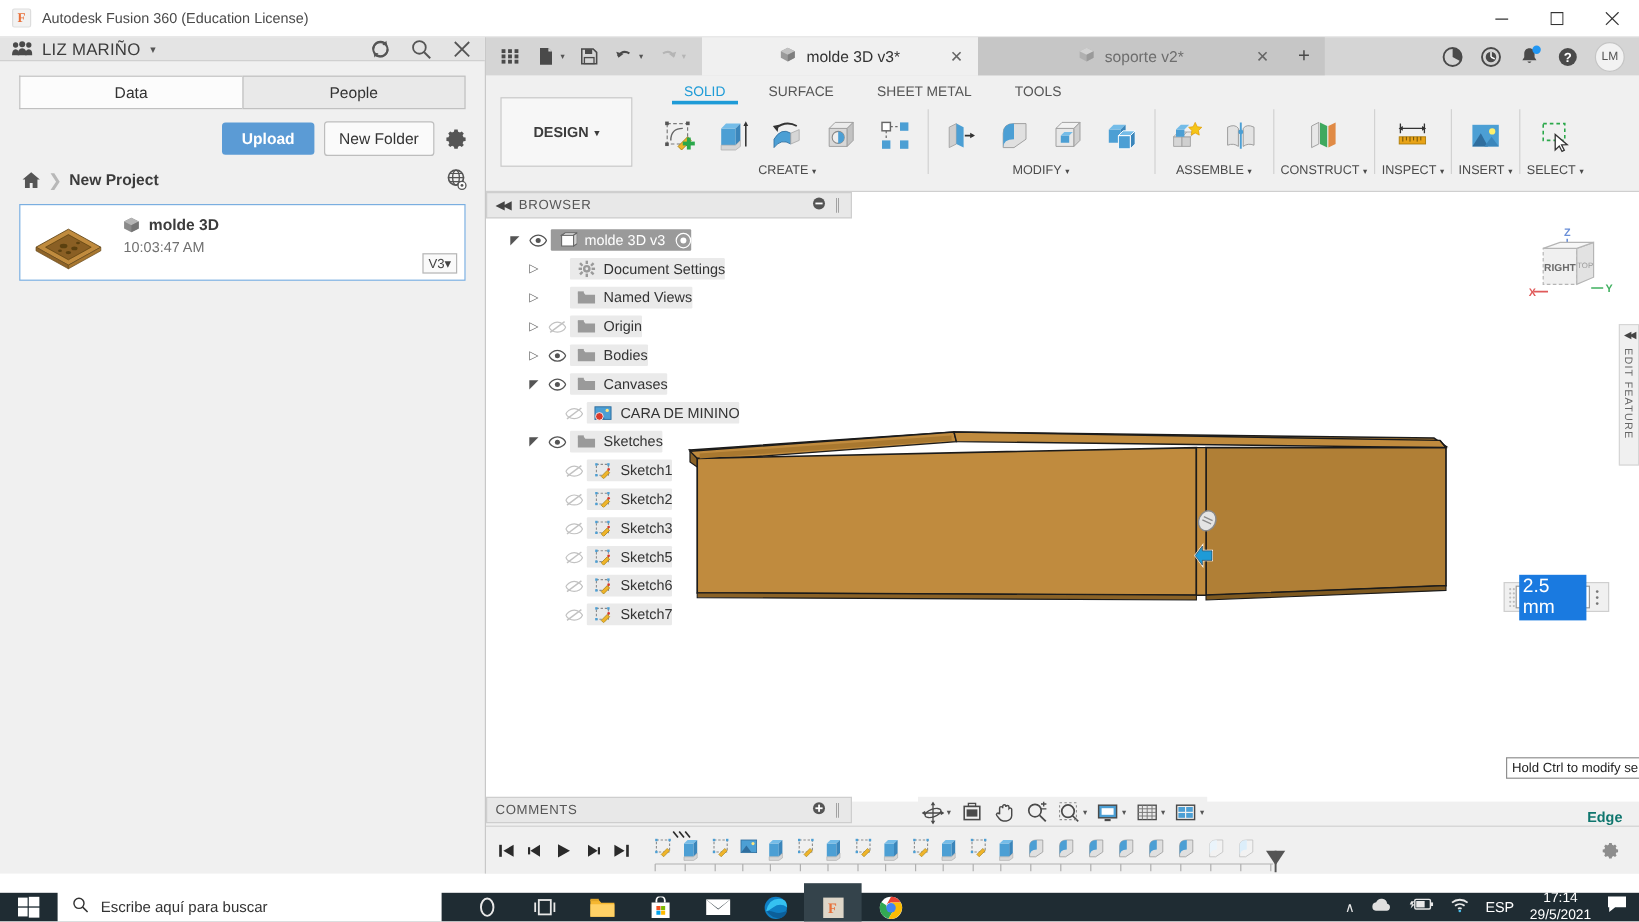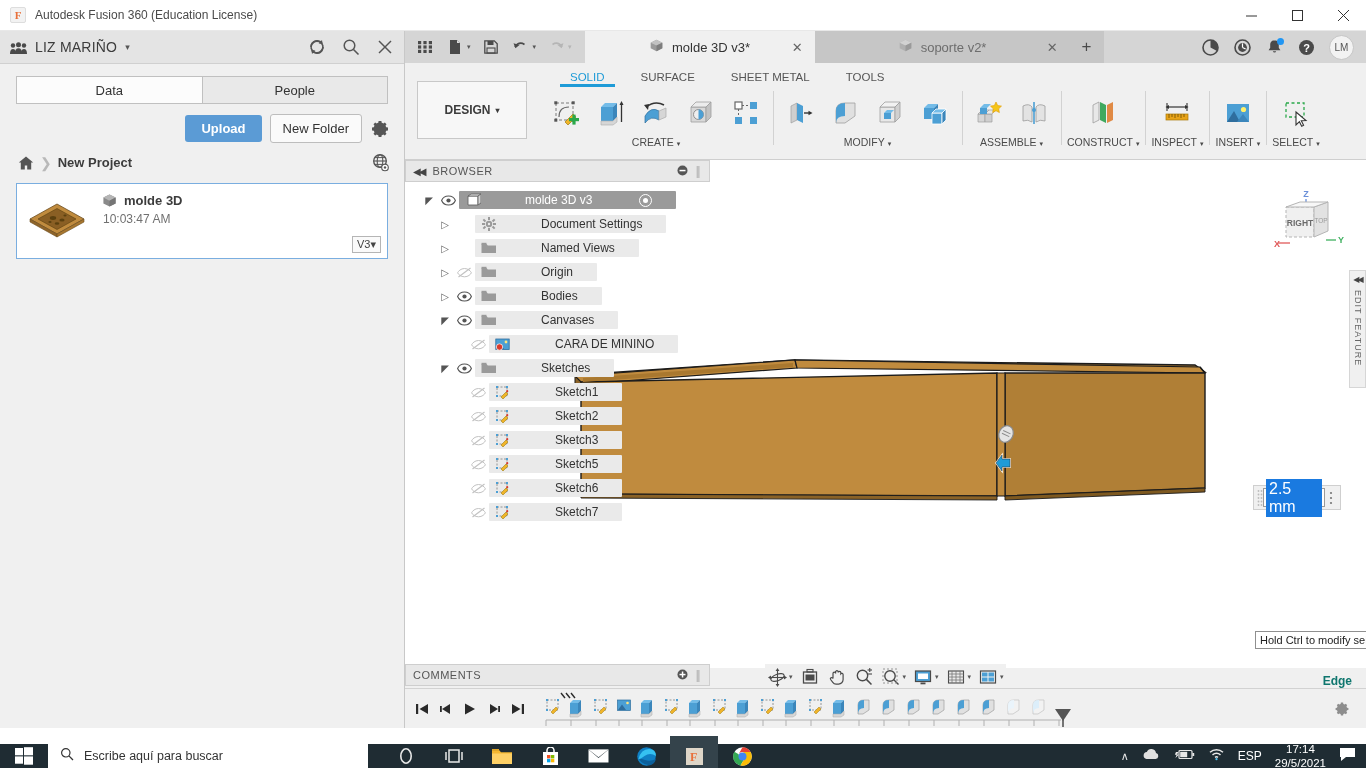"LIZ MARIÑO" .dp-header { height: 33px -> 20px }
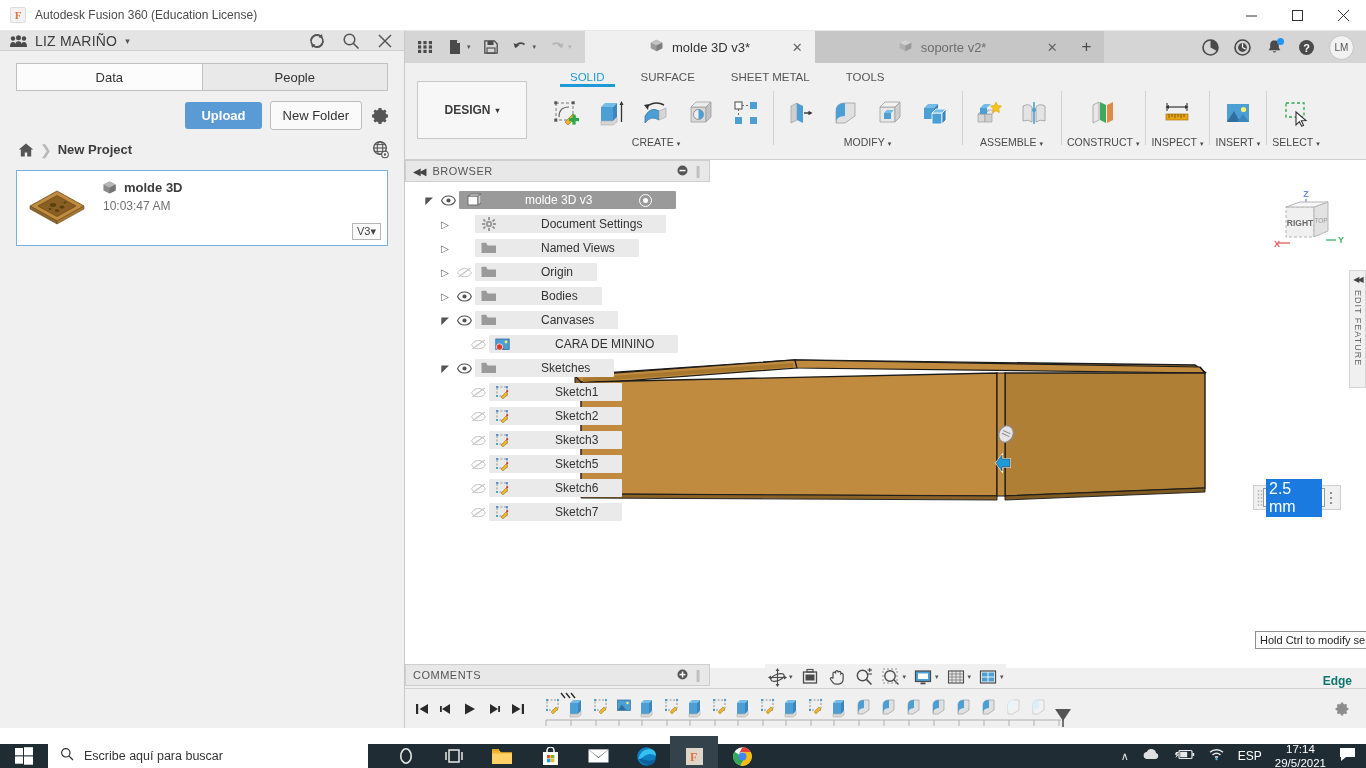"molde 3D" .file-card { height: 76px -> 64px }
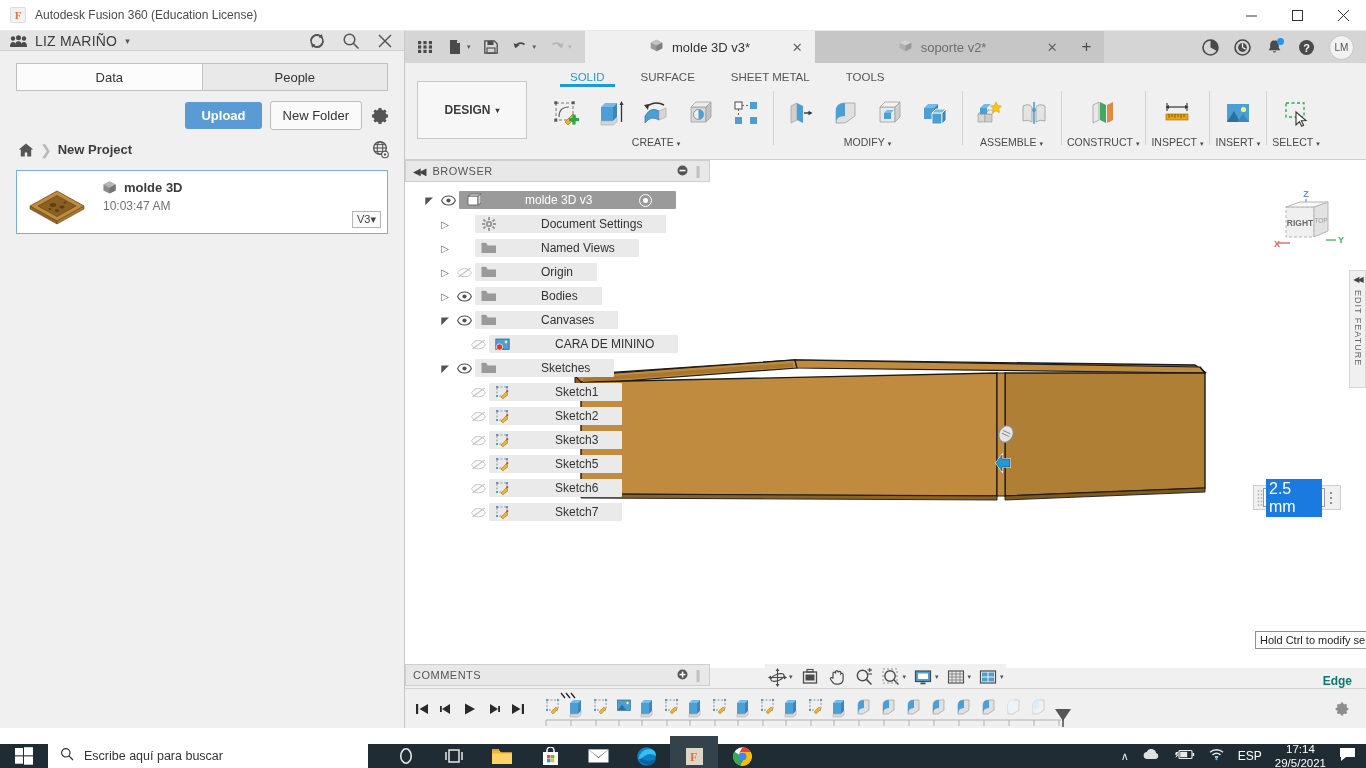"molde 3D v3" .tree-row .hl { gap: 38px -> none; padding: 2px 24px 2px 4px -> 2px 0 2px 4px }
